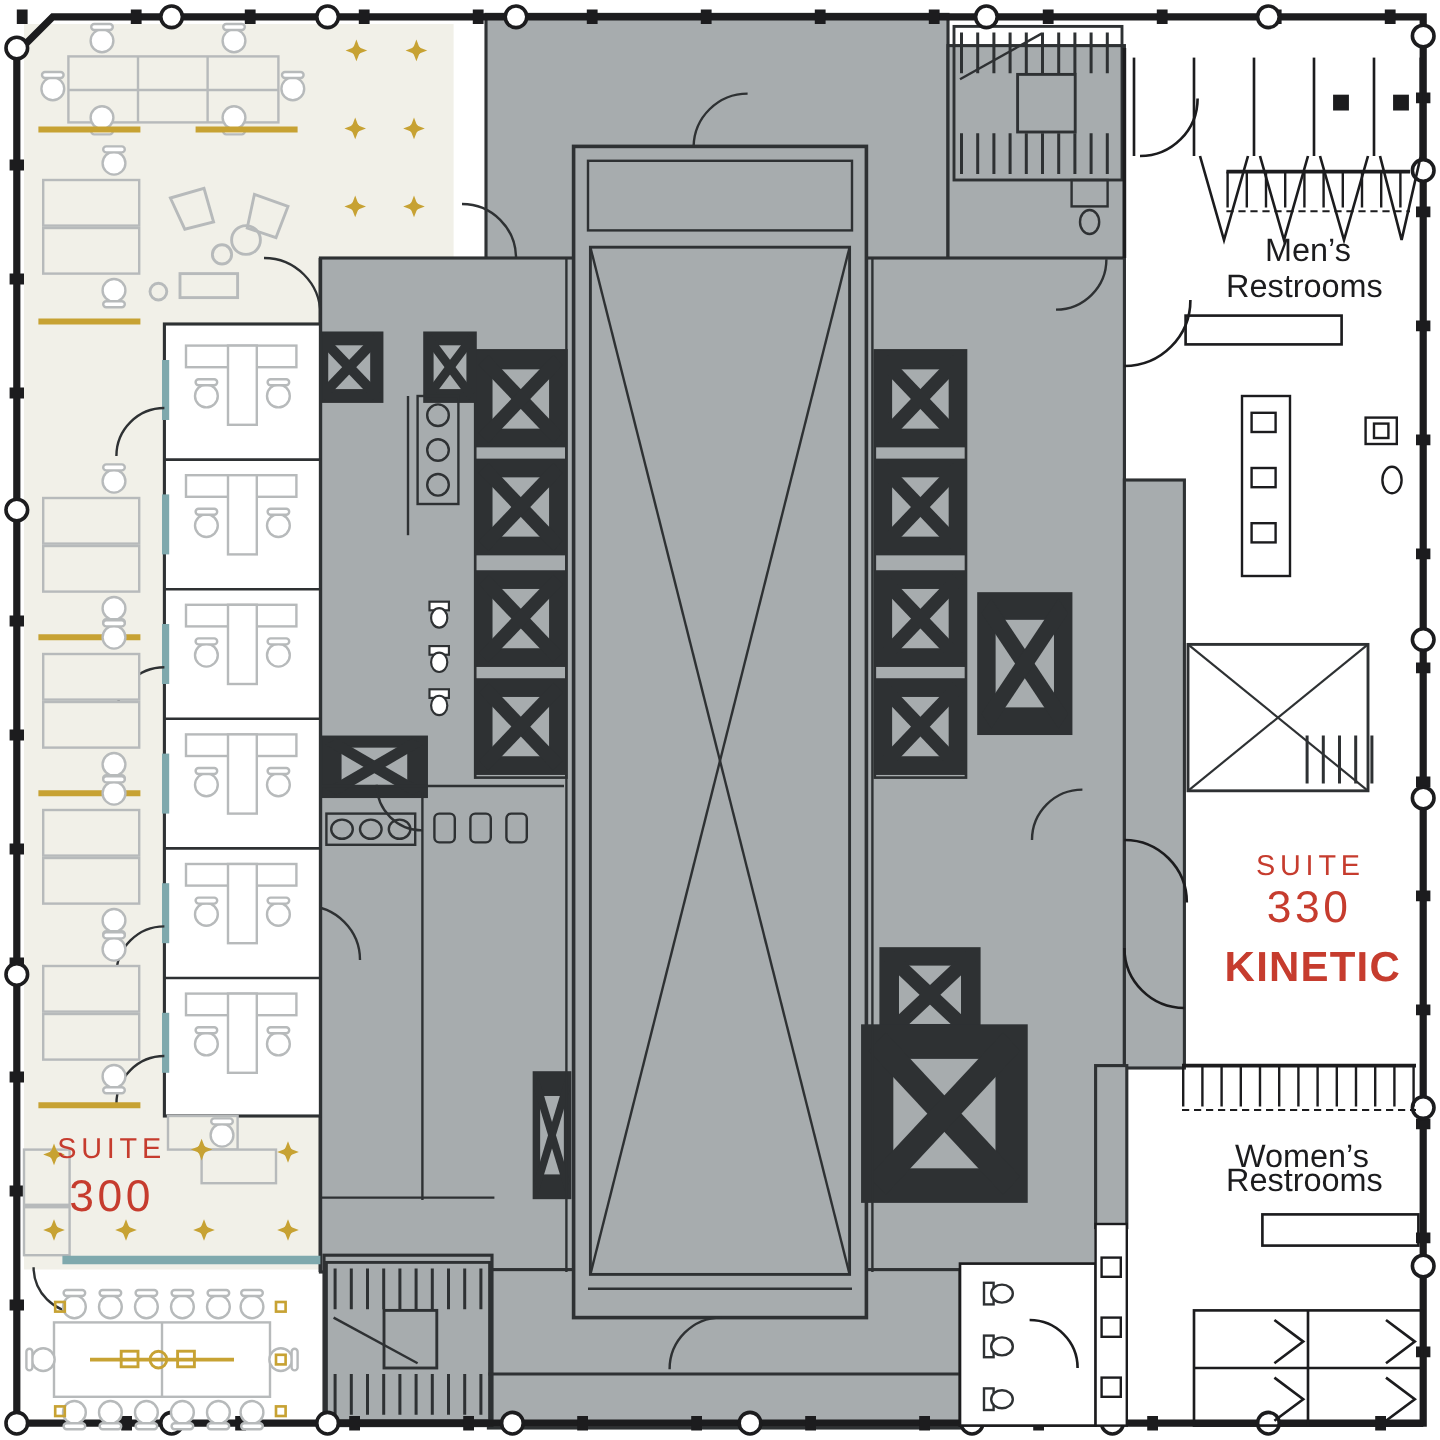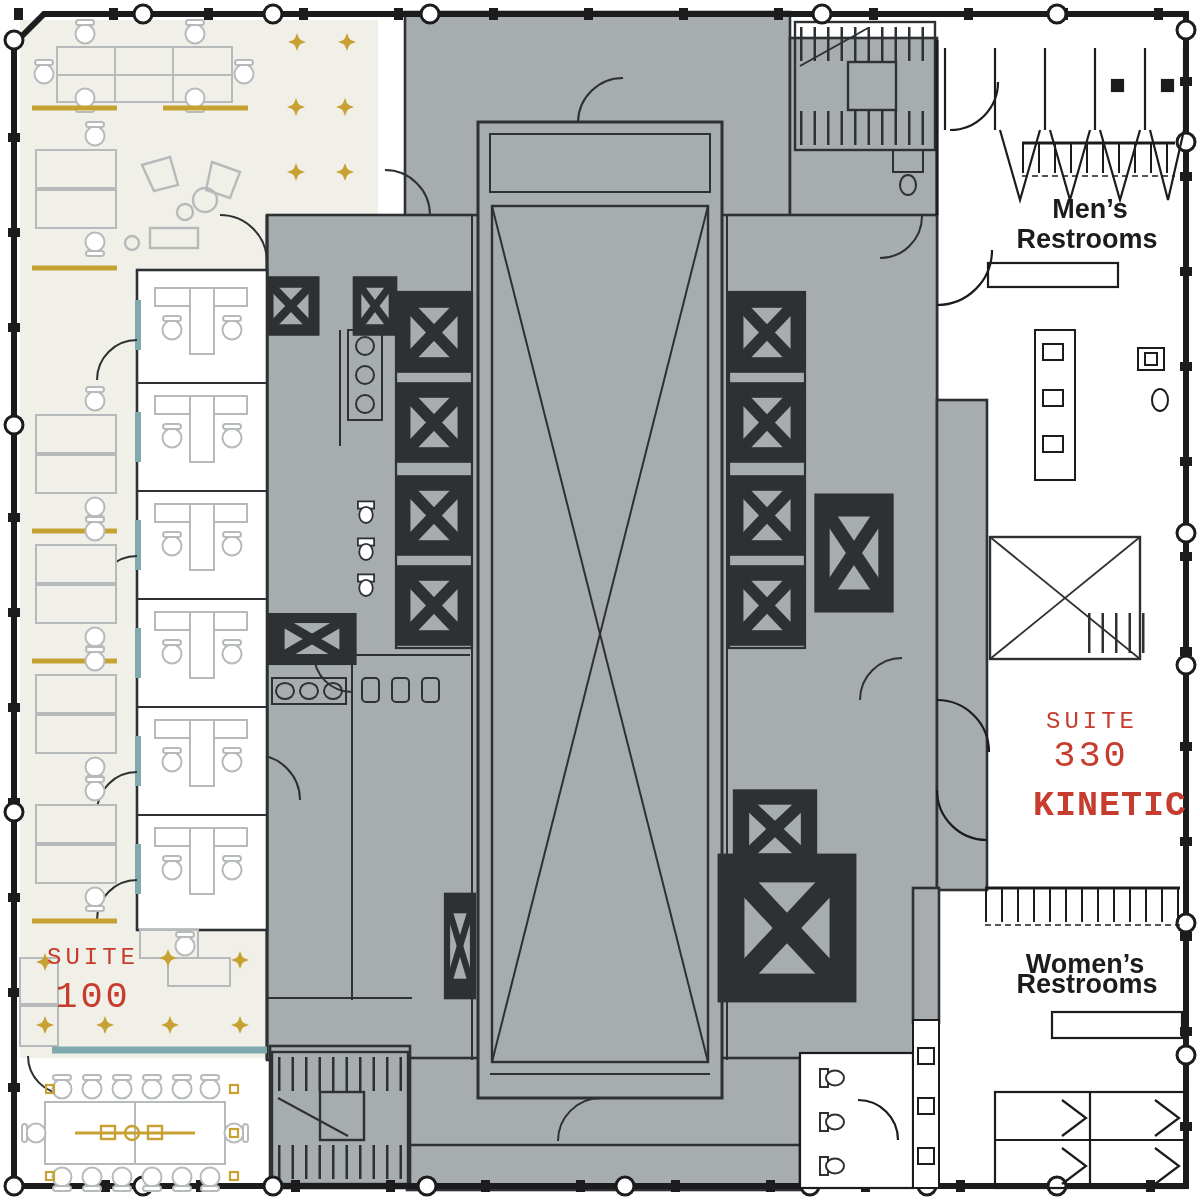"Men’s" .room-lbl { font-weight: 700 -> 400 }
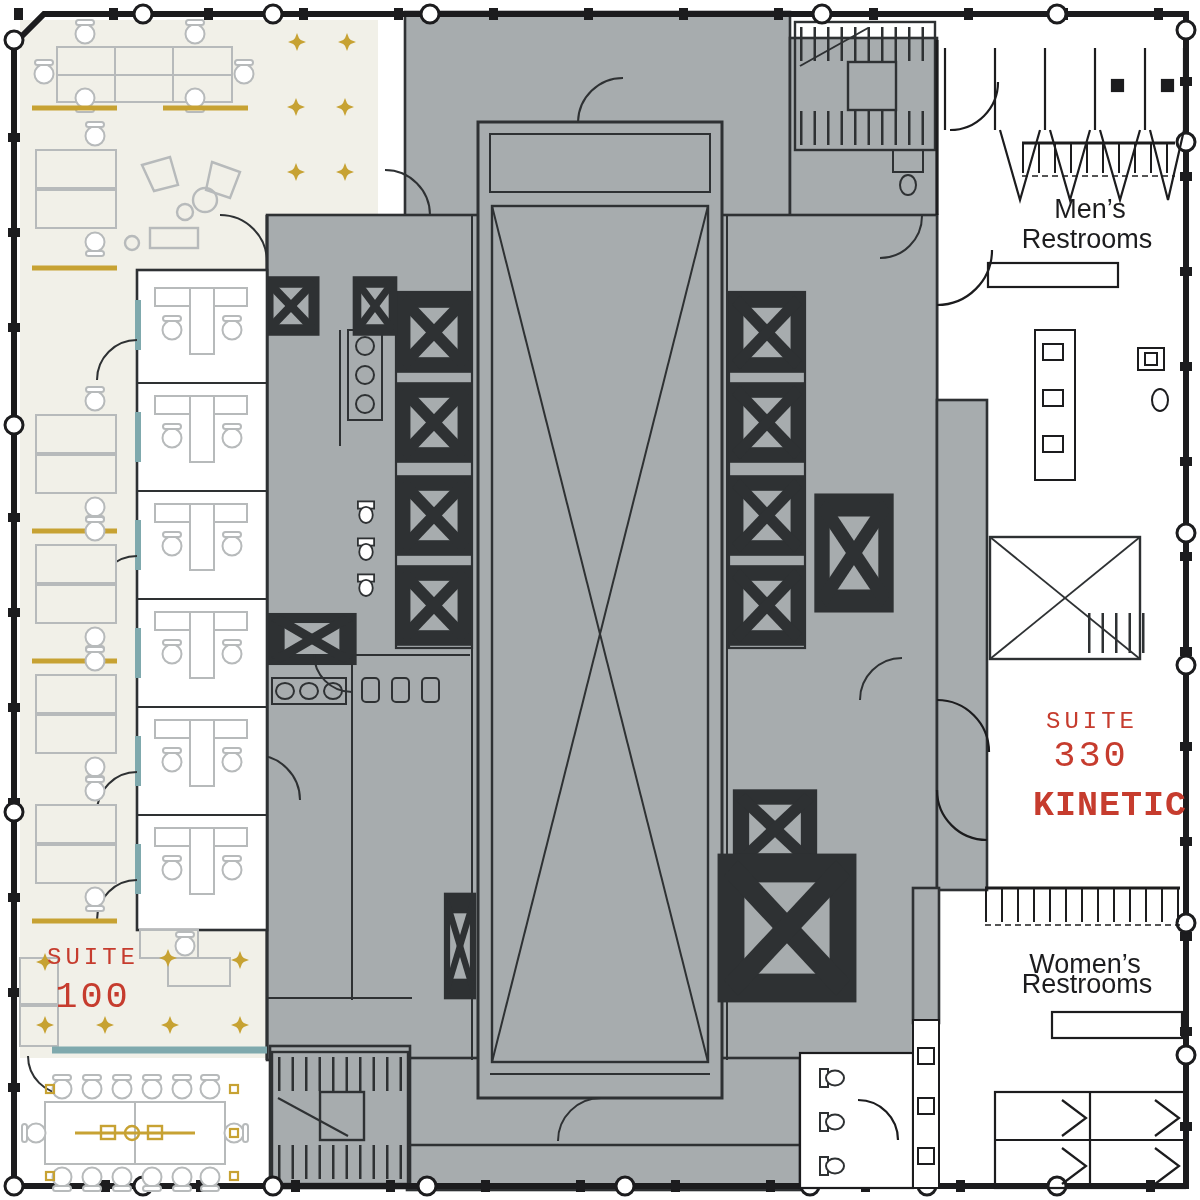"SUITE" .lbl.red { font-family: Liberation Mono, monospace -> none }
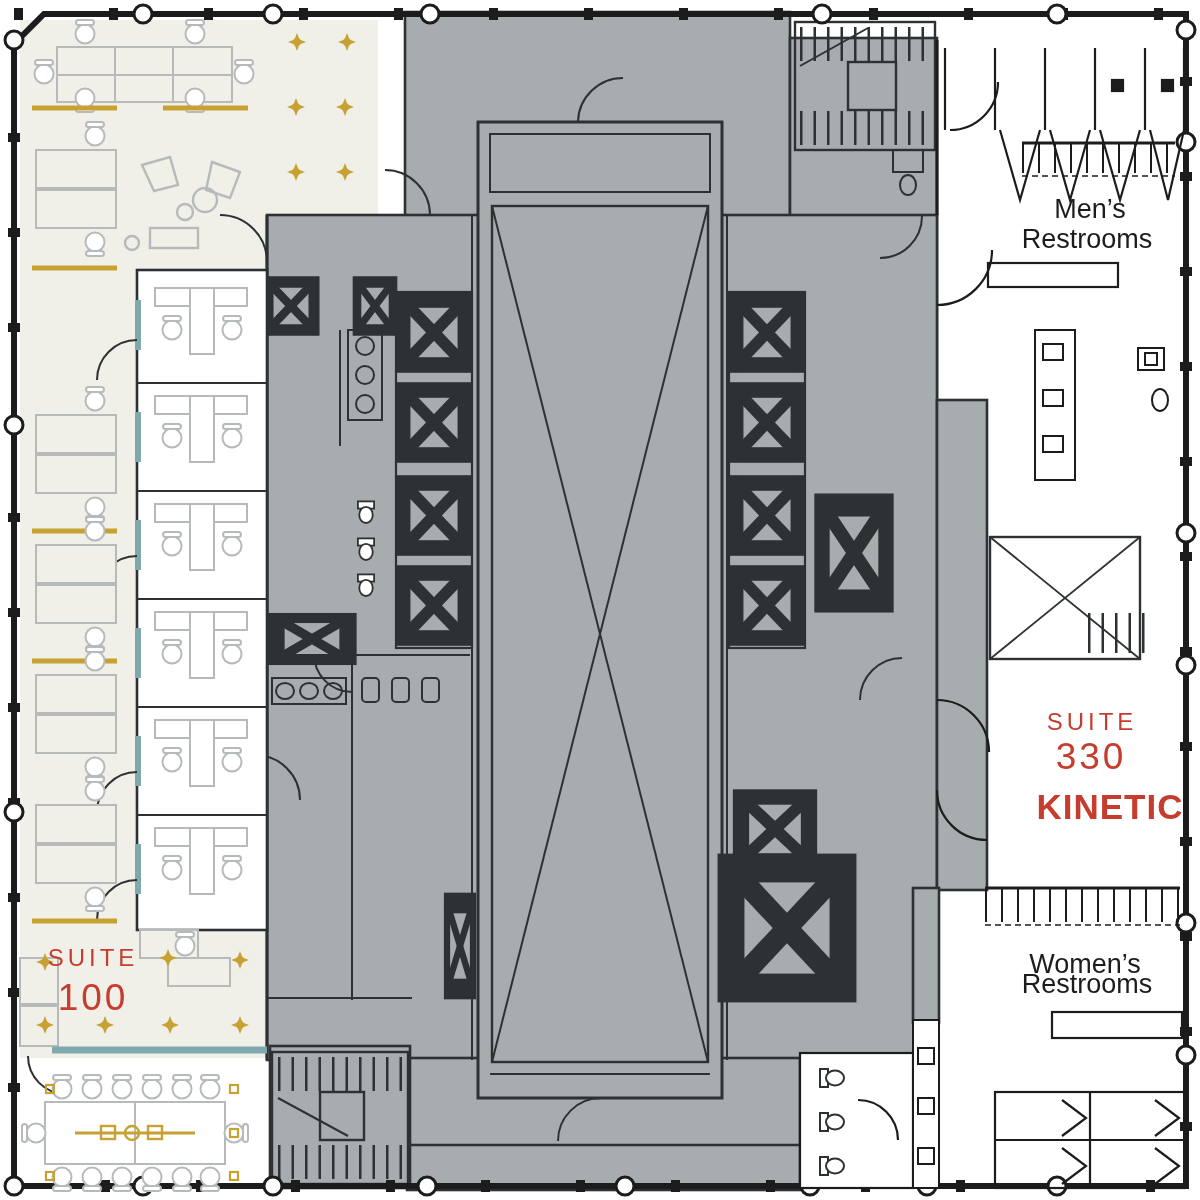"KINETIC" div.lbl { margin-left: 16px -> none }
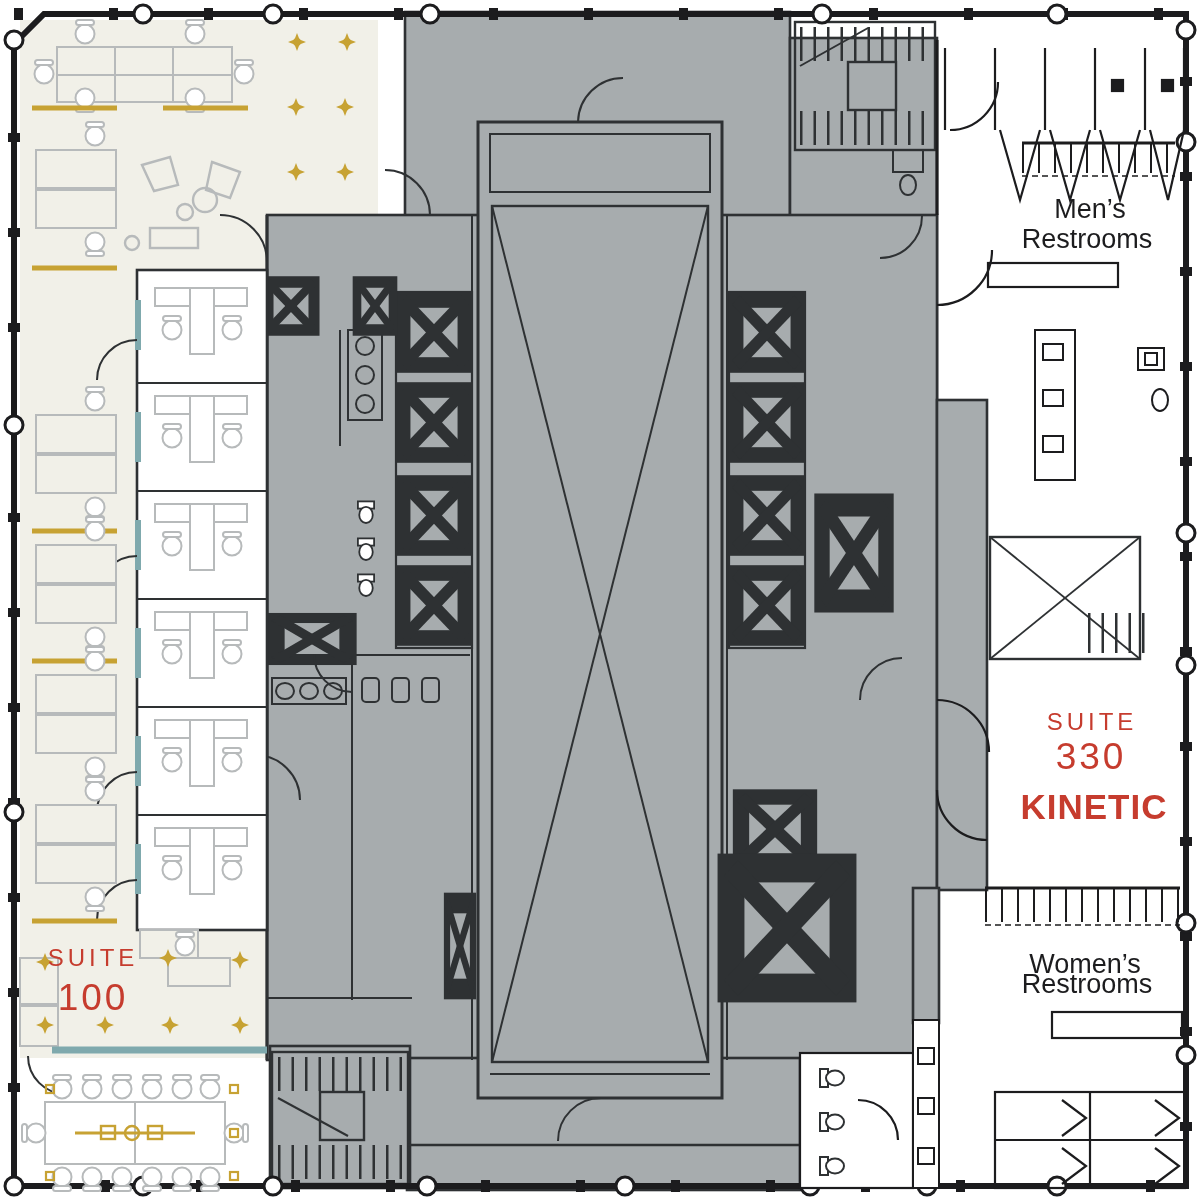"100" div.lbl { text: 100 -> 300 }
